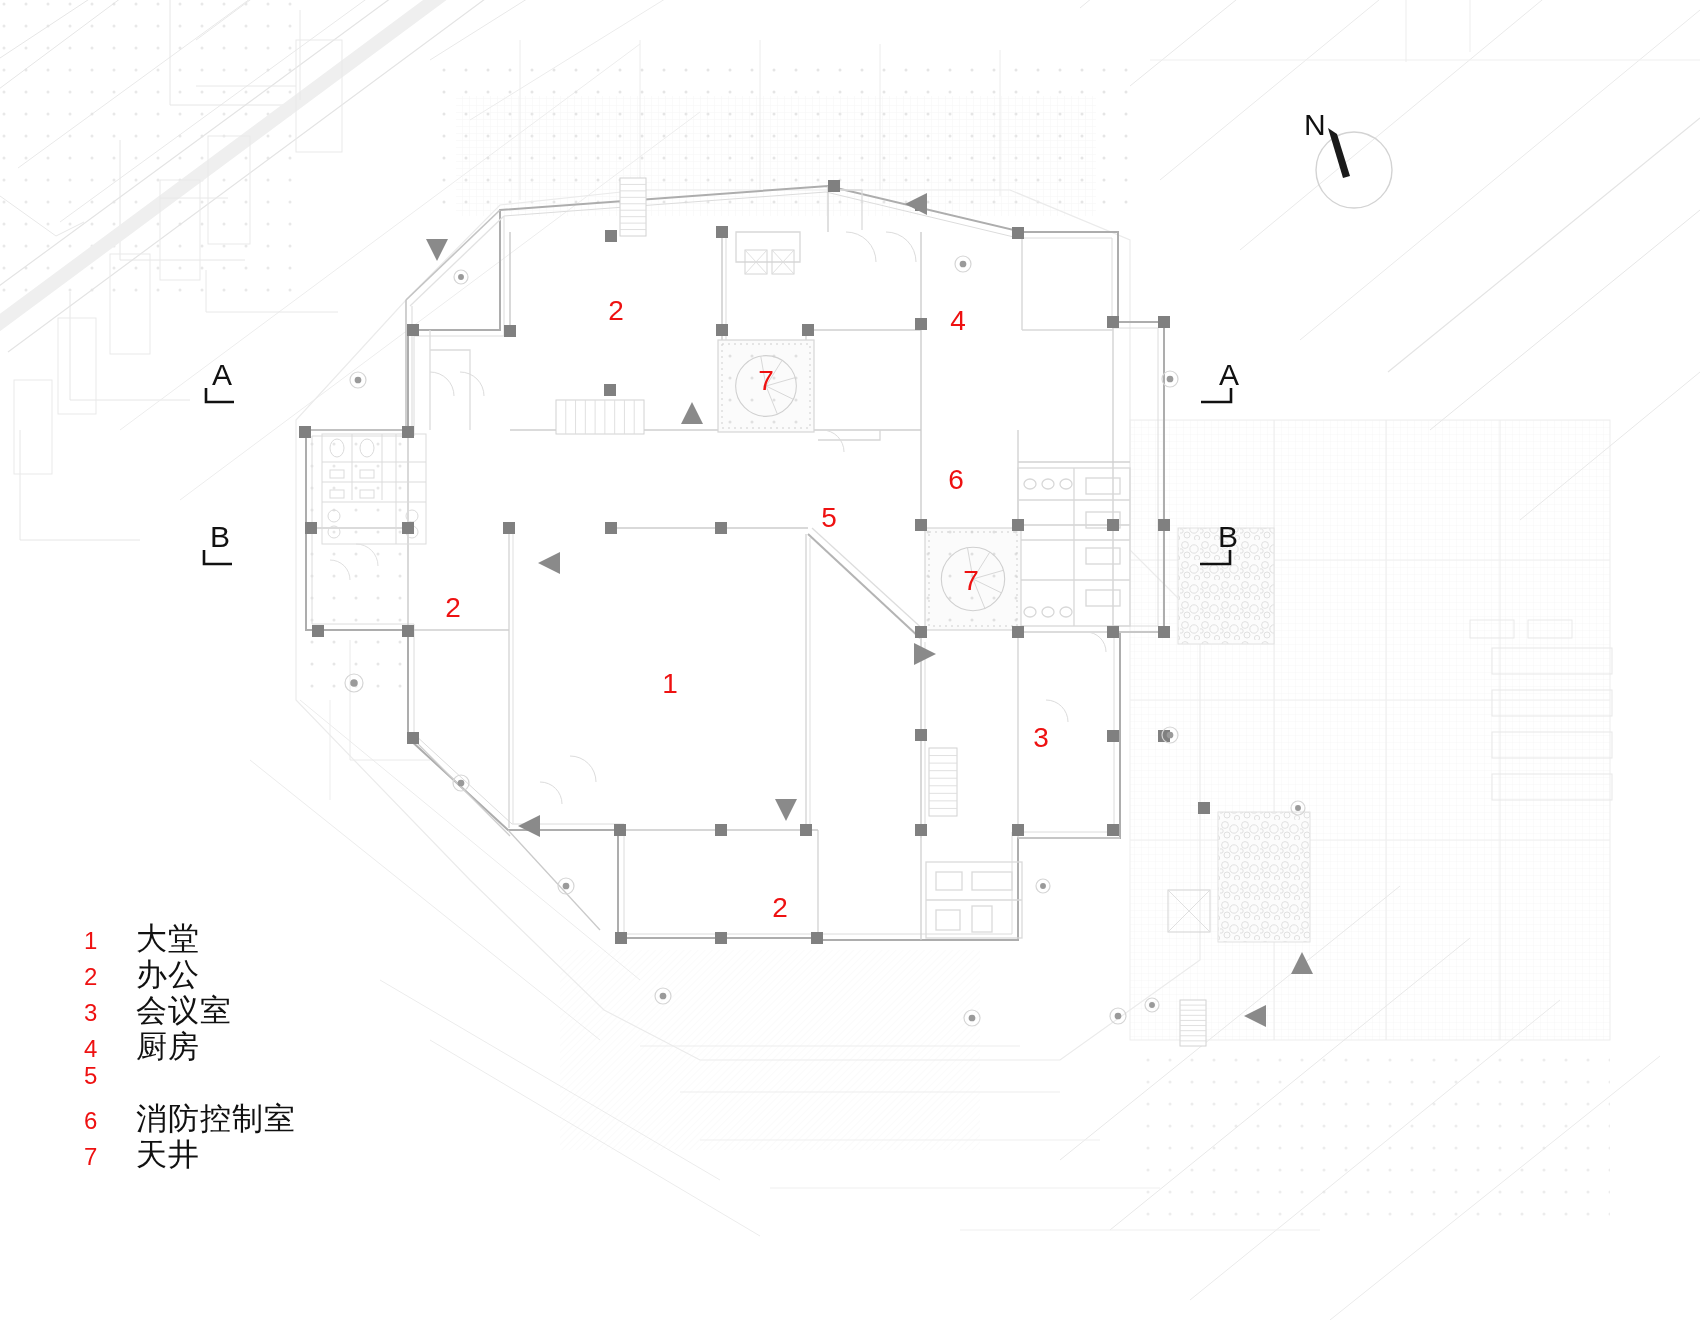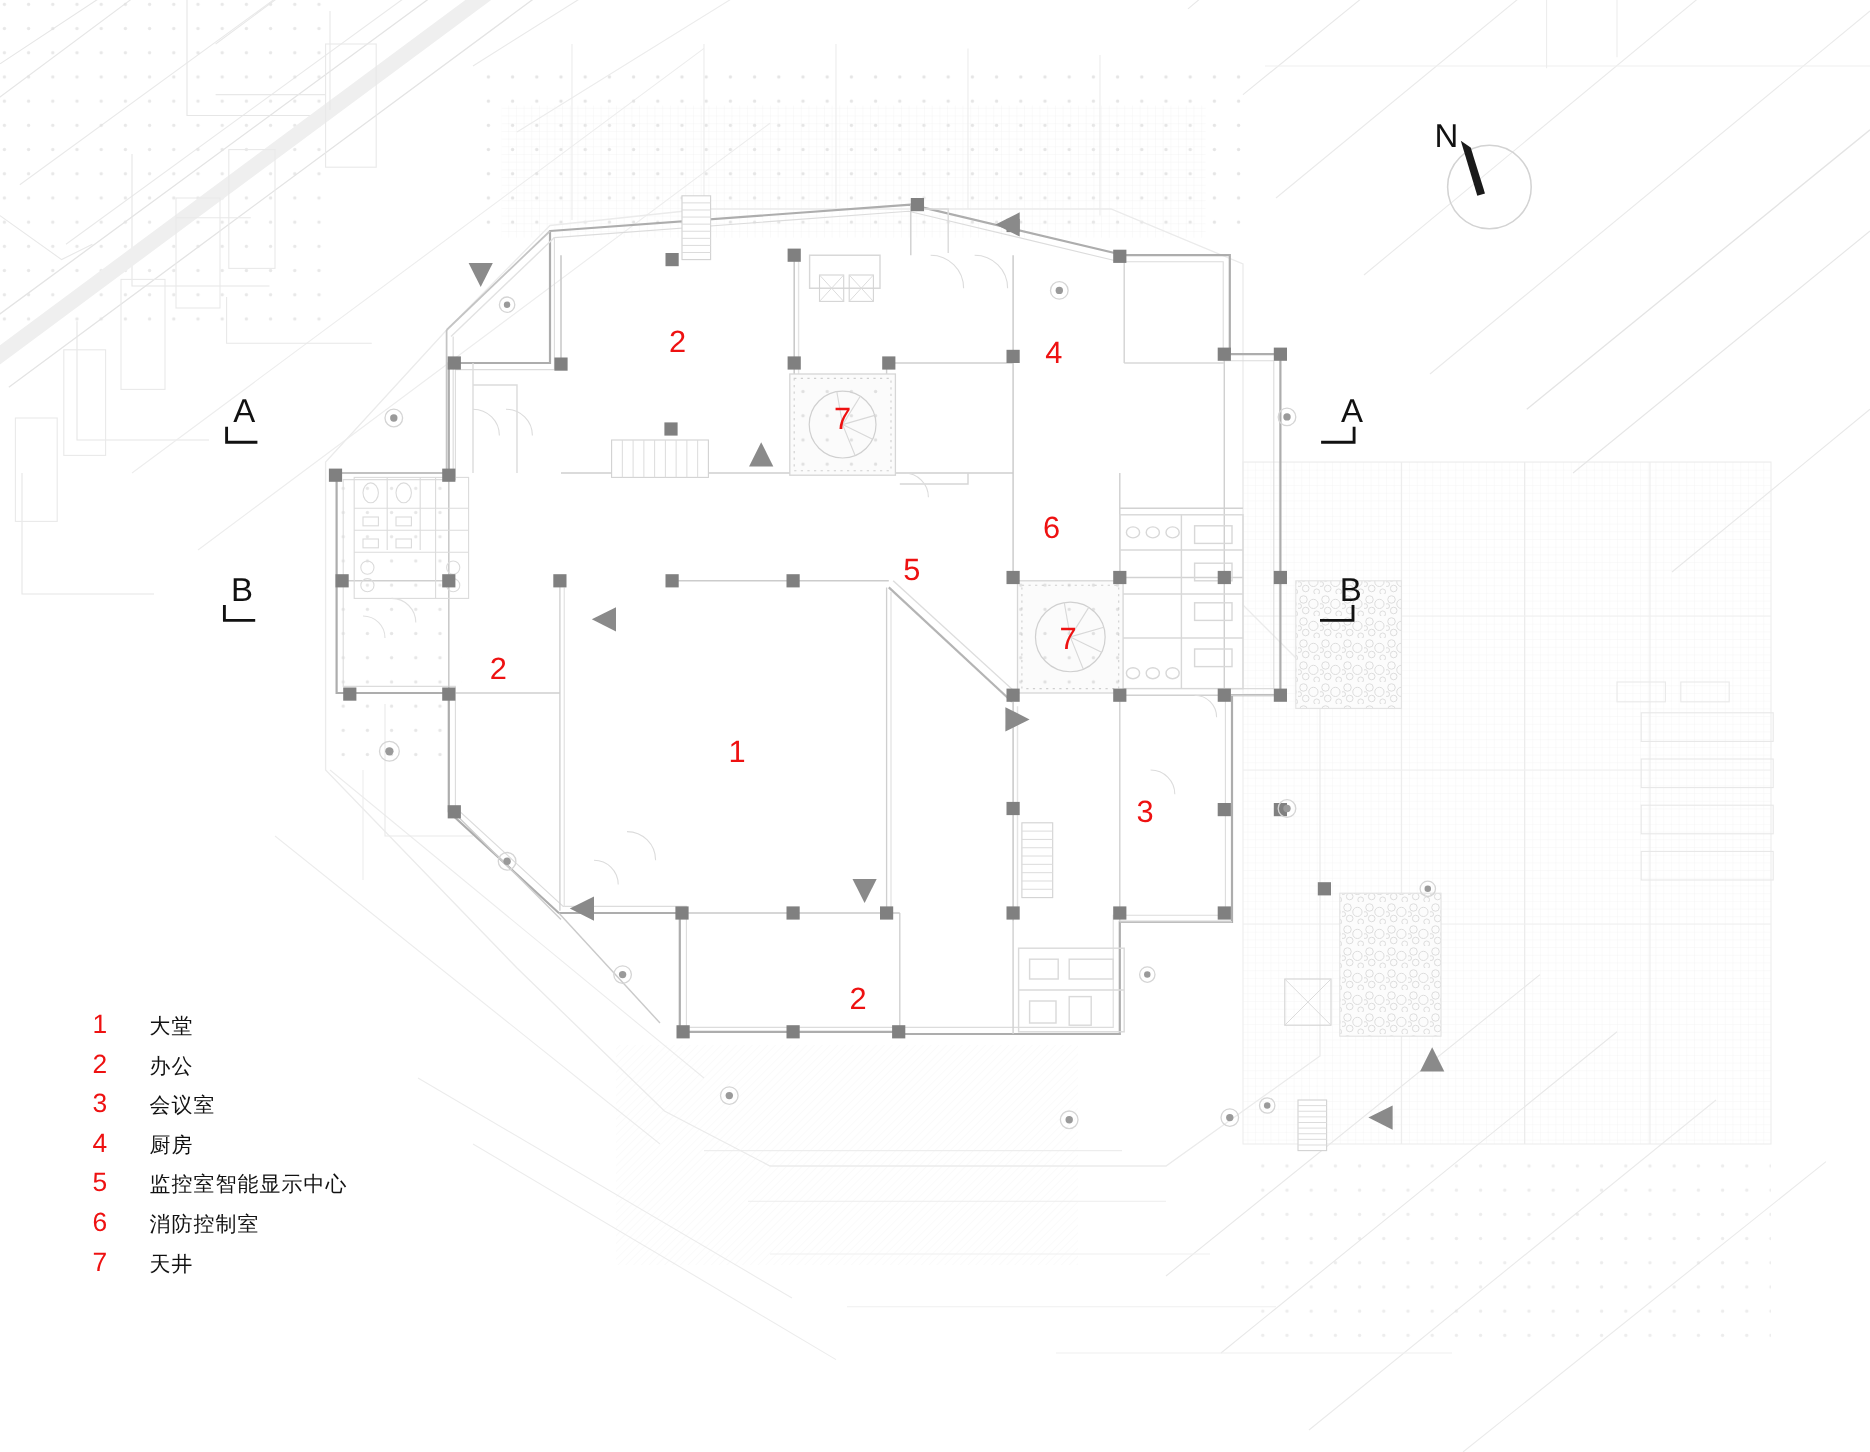"大堂" .legend-label { font-size: 19px -> 31px }
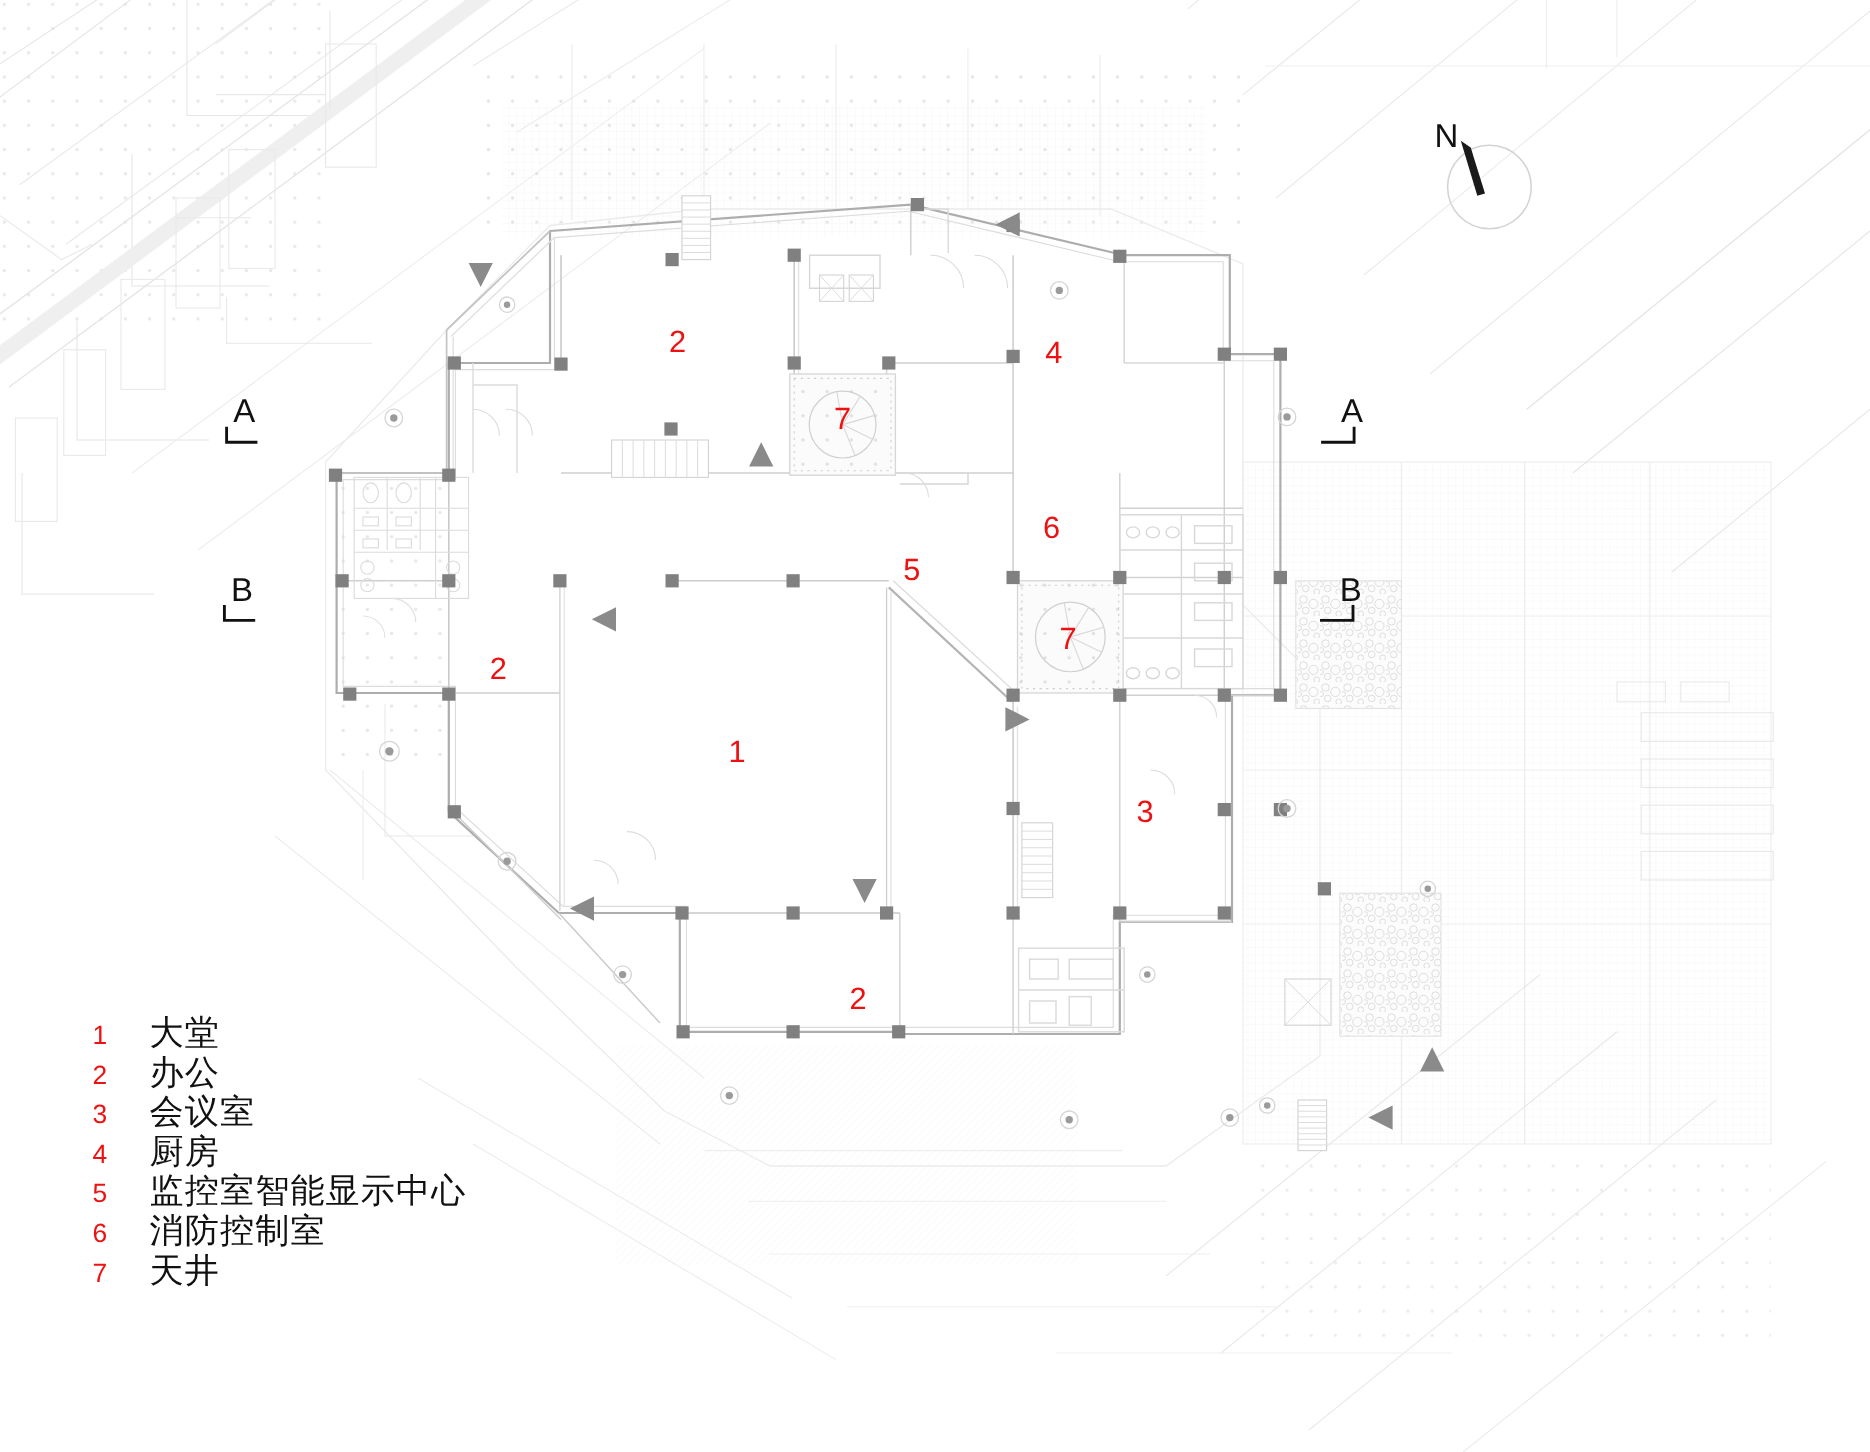"监控室智能显示中心" span.legend-label { html: <span>监控室智能显示中心</span> -> none }
